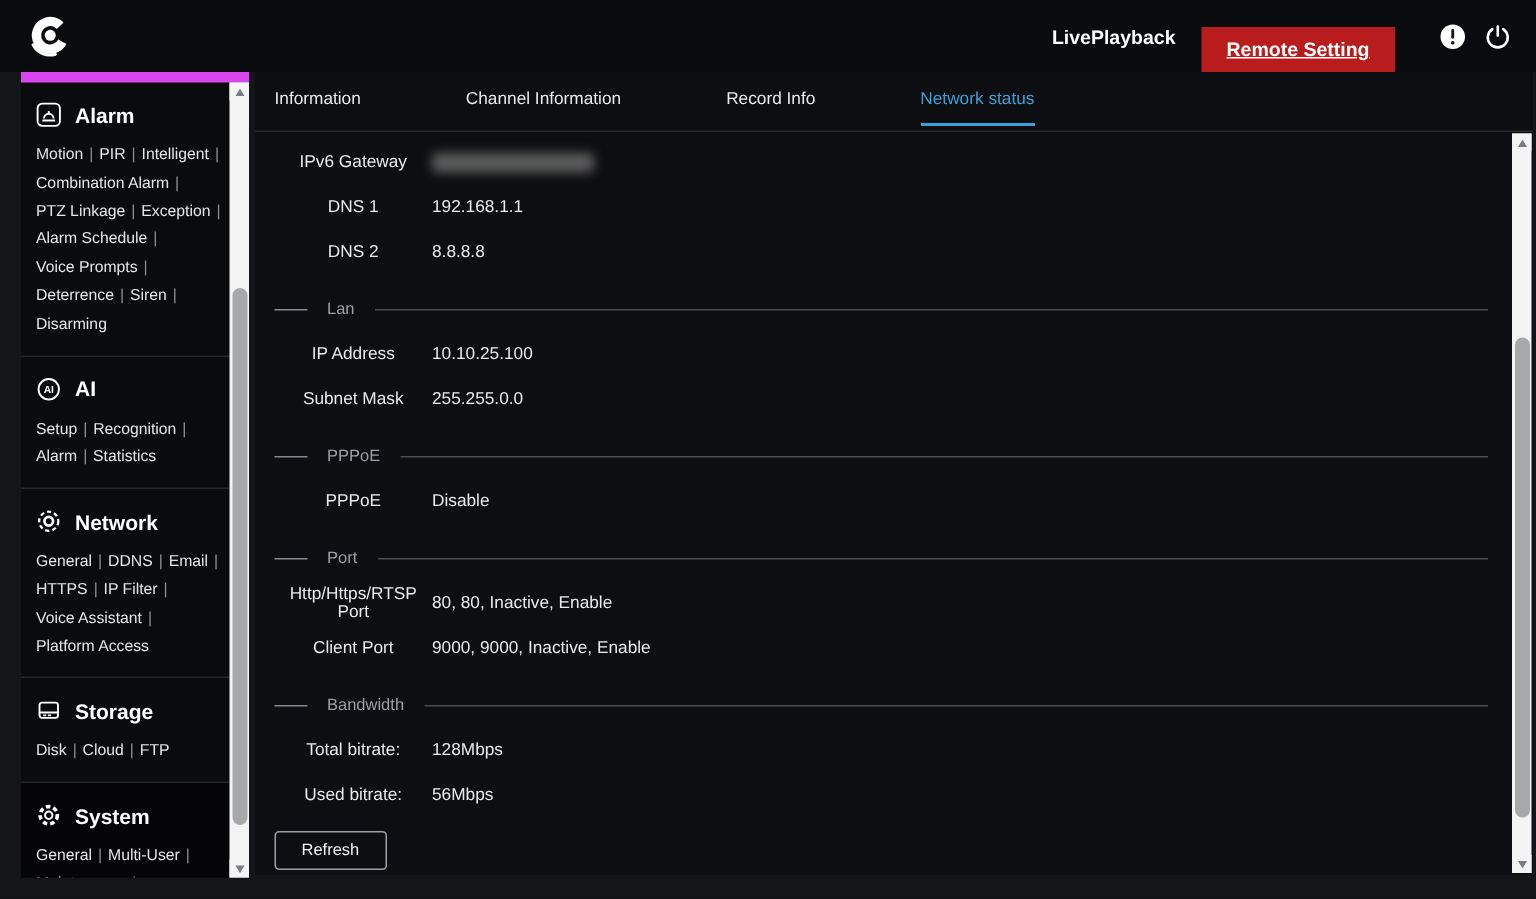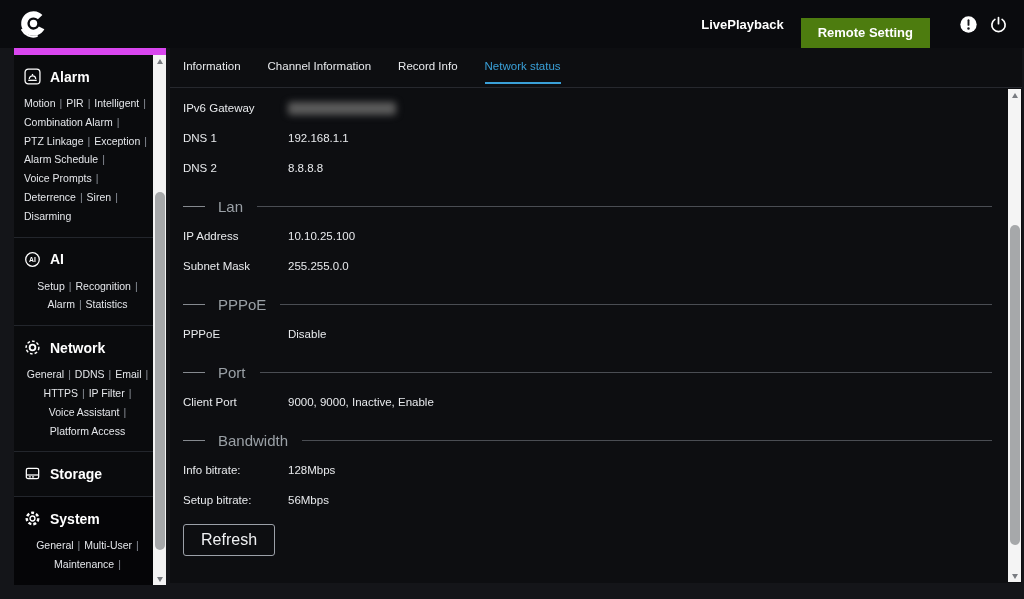"Remote Setting" .nav-item.nav-active { background: #4d7c0f -> #b91c1c; text-decoration: none -> underline }
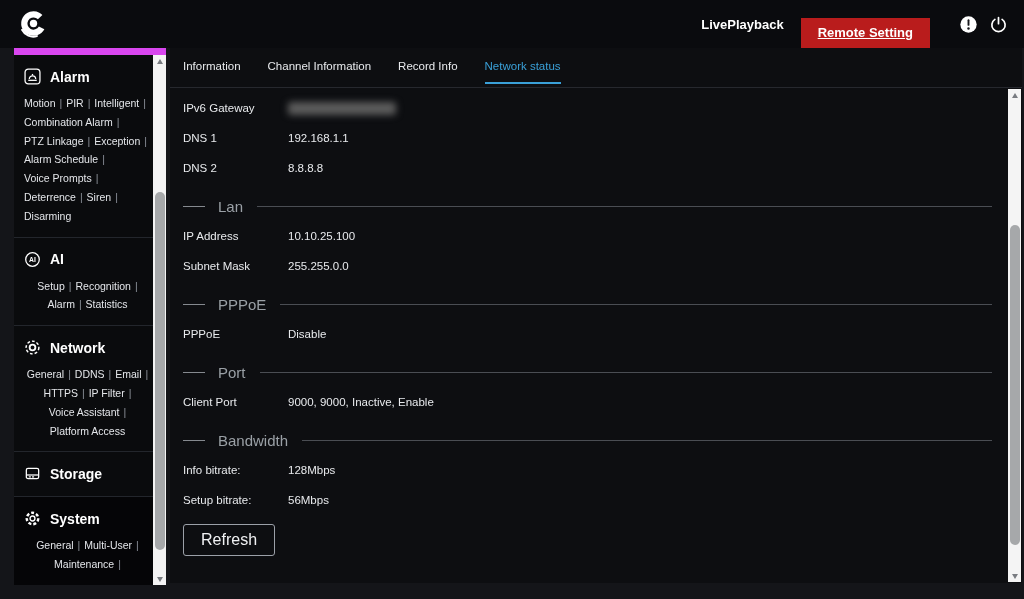"Information" .tabbar { gap: none -> 43px }
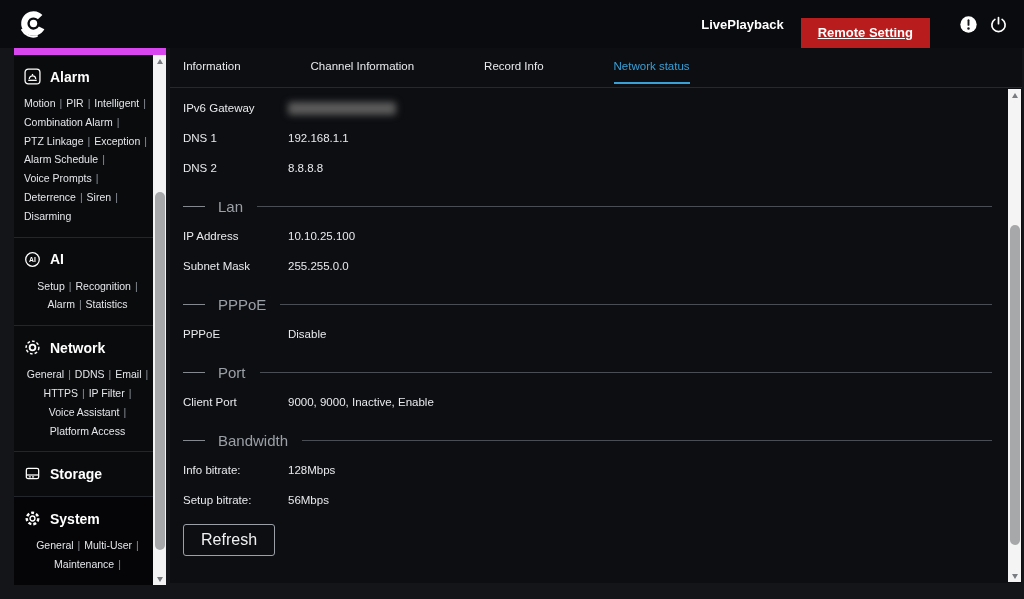"IPv6 Gateway" .field-label { text-align: none -> center }
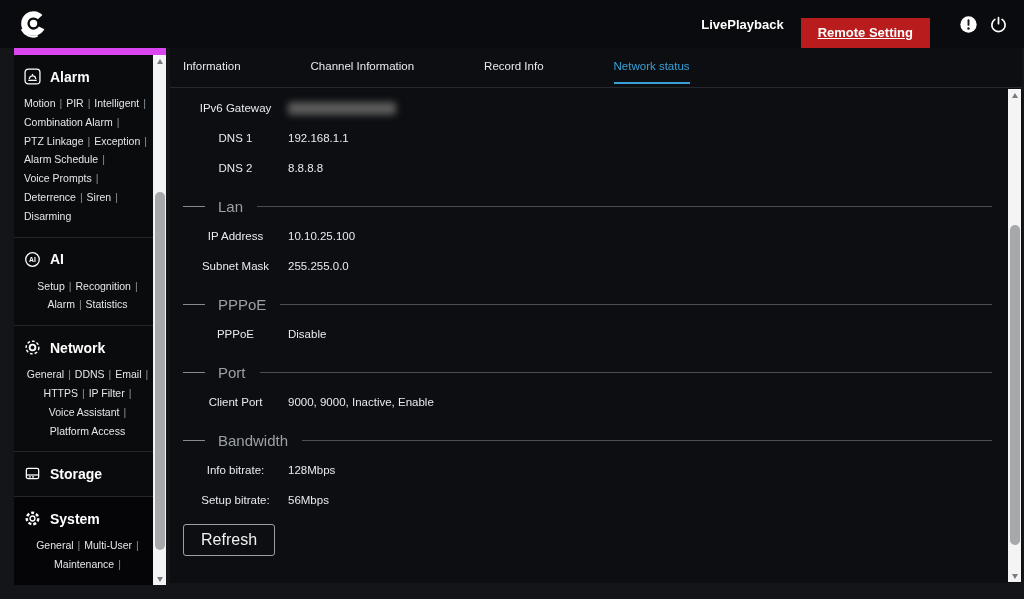"Lan" .div-label { font-size: 15px -> 11px }
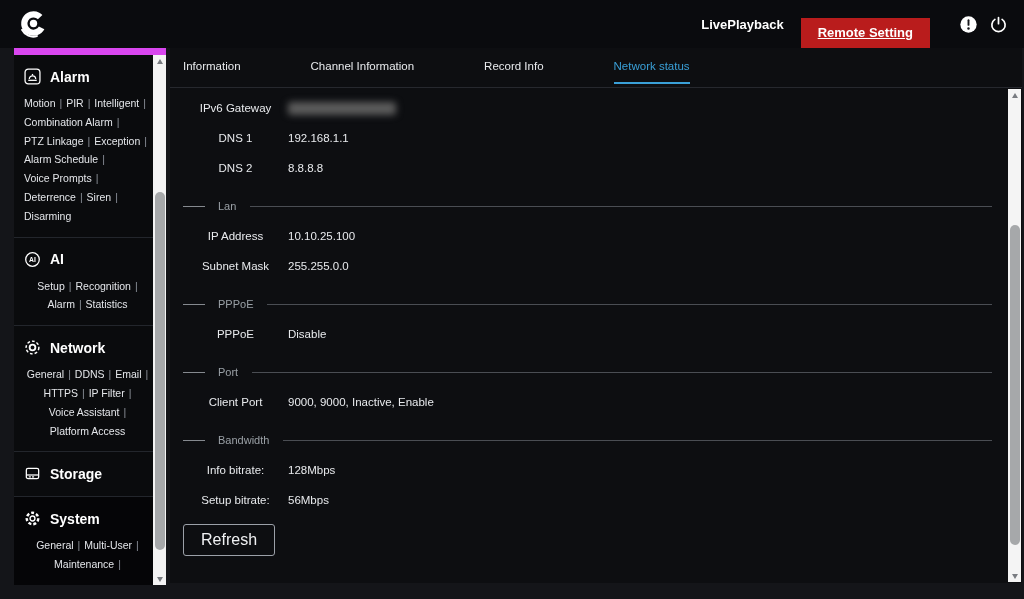"AI" .side-section + .side-section { text-align: center -> none }
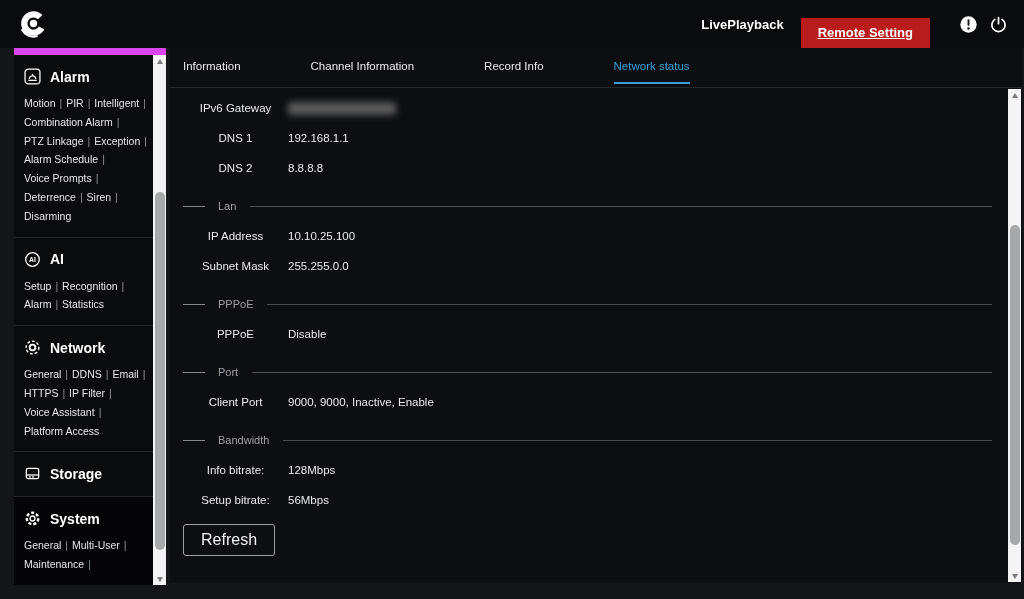"Http/Https/RTSP Port" div.field-row { html: none -> <div> <span>Http/Https/RTSP Port</span> <span>80, 80, Inactive, Enable</span> </div> }
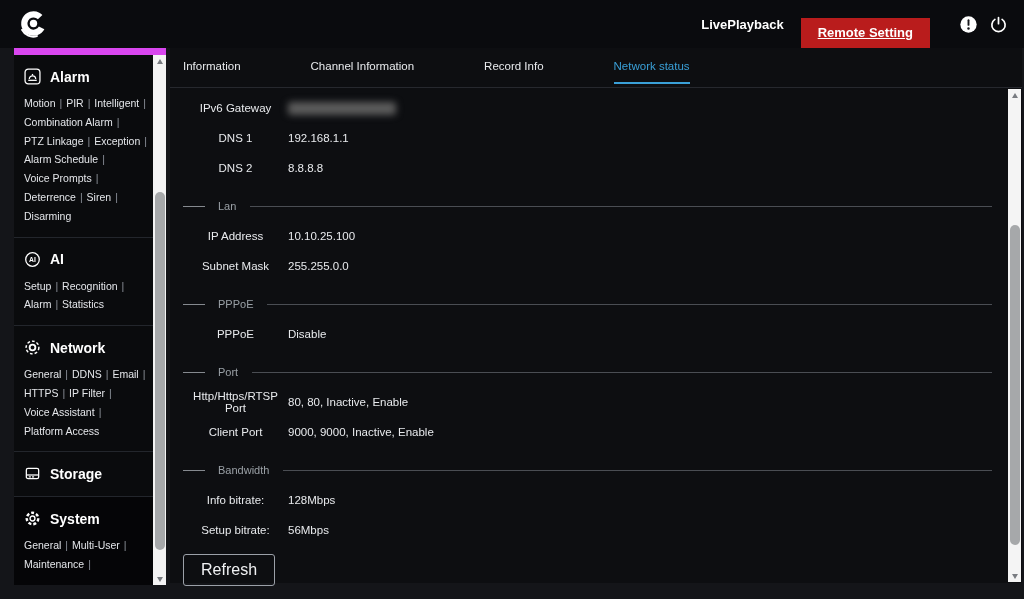"Disk | Cloud | FTP" div.side-items { html: none -> <div><span><span>Disk</span><span>|</span></span> <span><span>Cloud</span><span>|</span></span> <span><span>FTP</span></span> </div> }
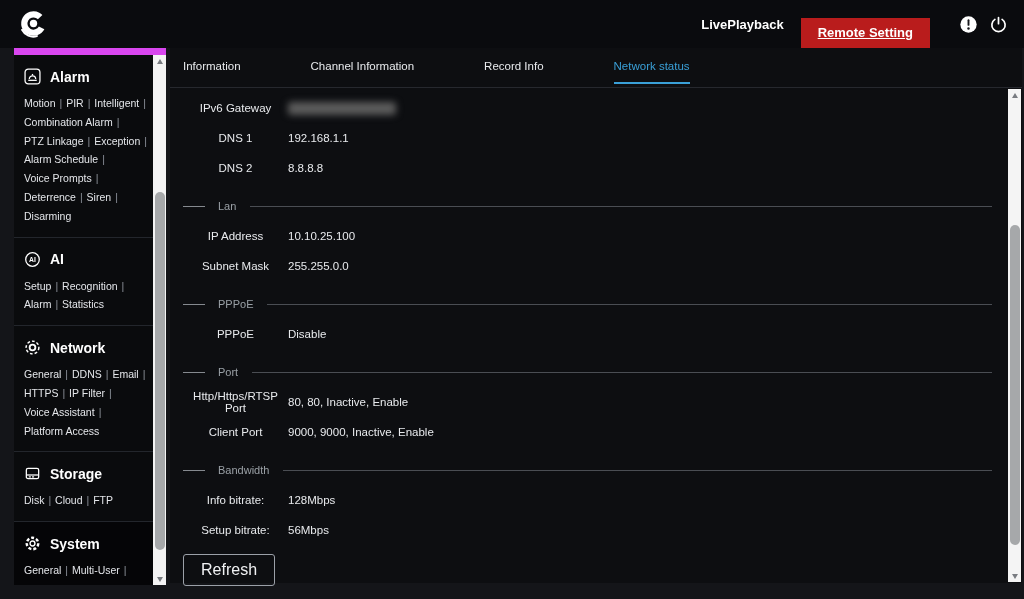"Info bitrate:" span.field-label { text: Info -> Total }
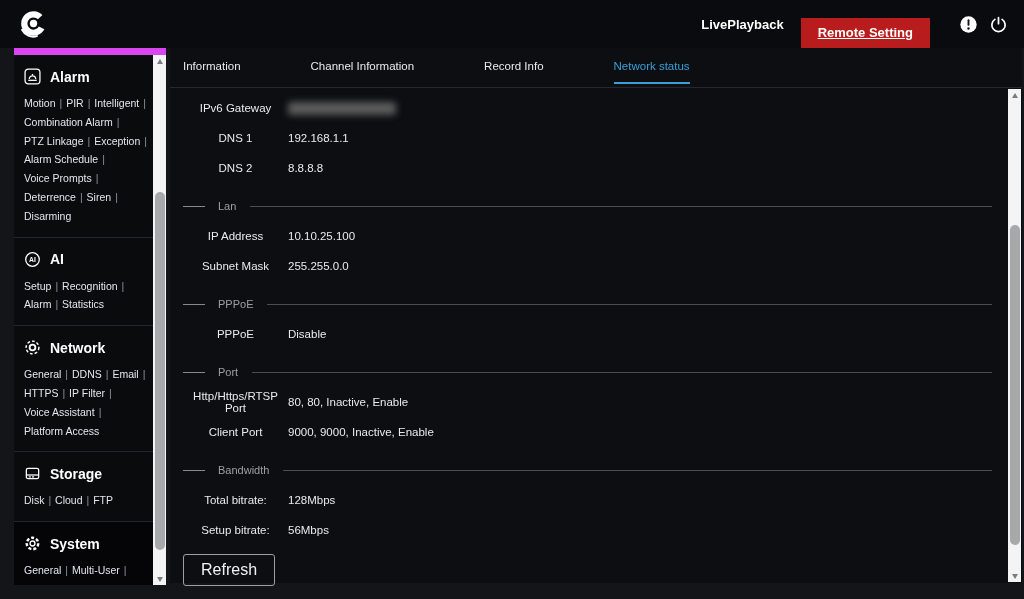"Setup bitrate:" span.field-label { text: Setup -> Used }
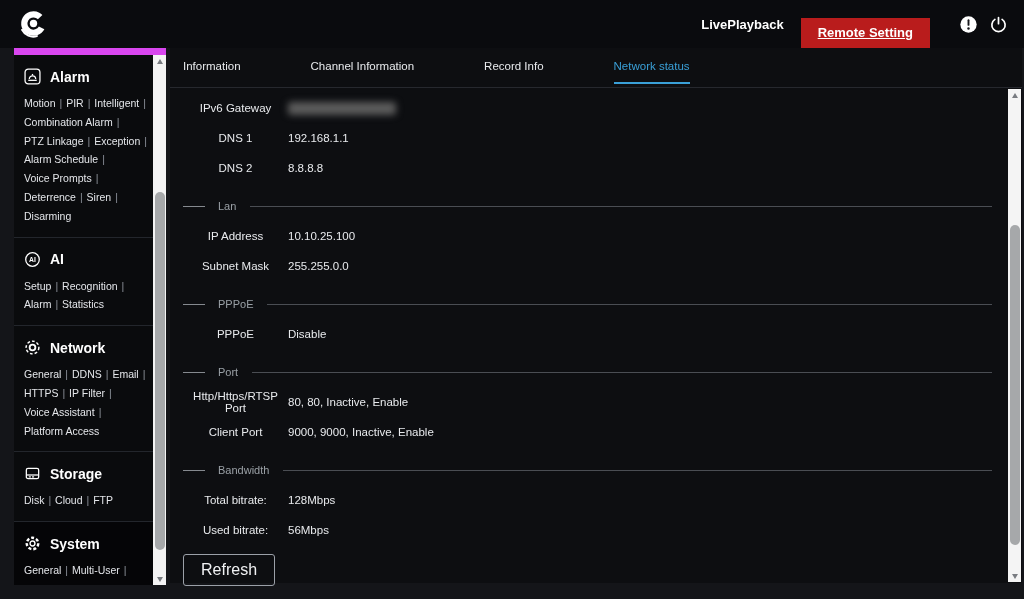"Refresh" .refresh { font-size: 16px -> 11px }
